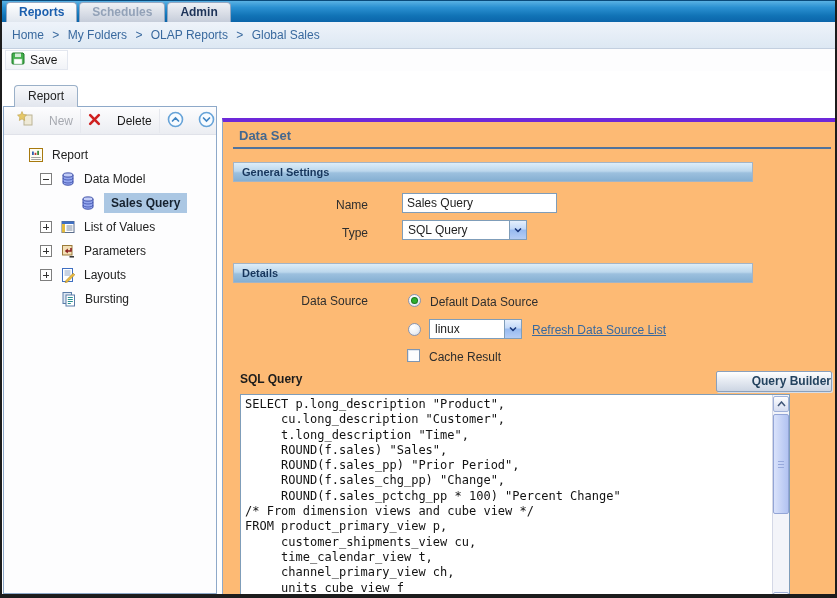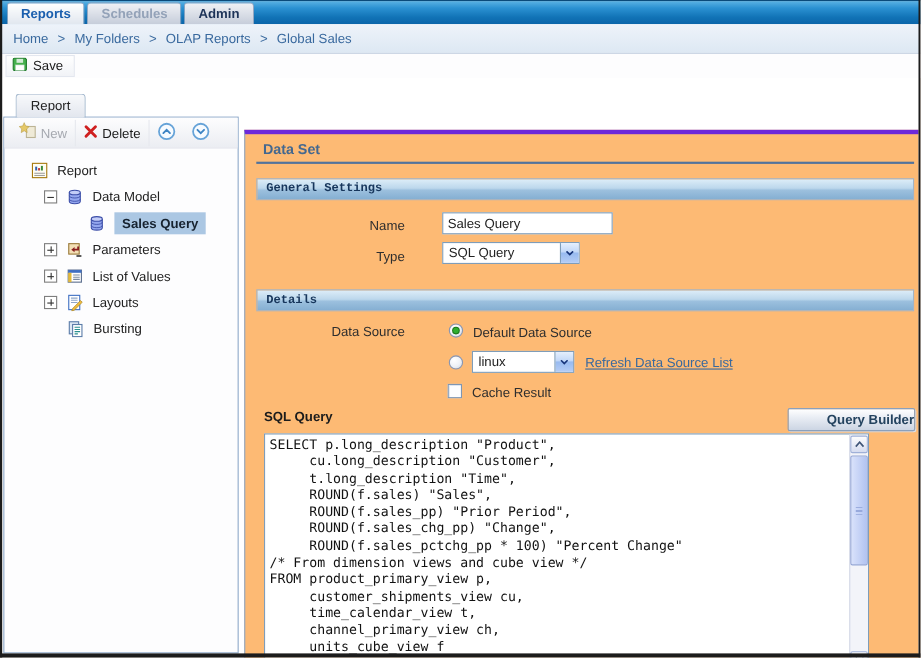"New" .tcell { gap: 4px -> 16px }
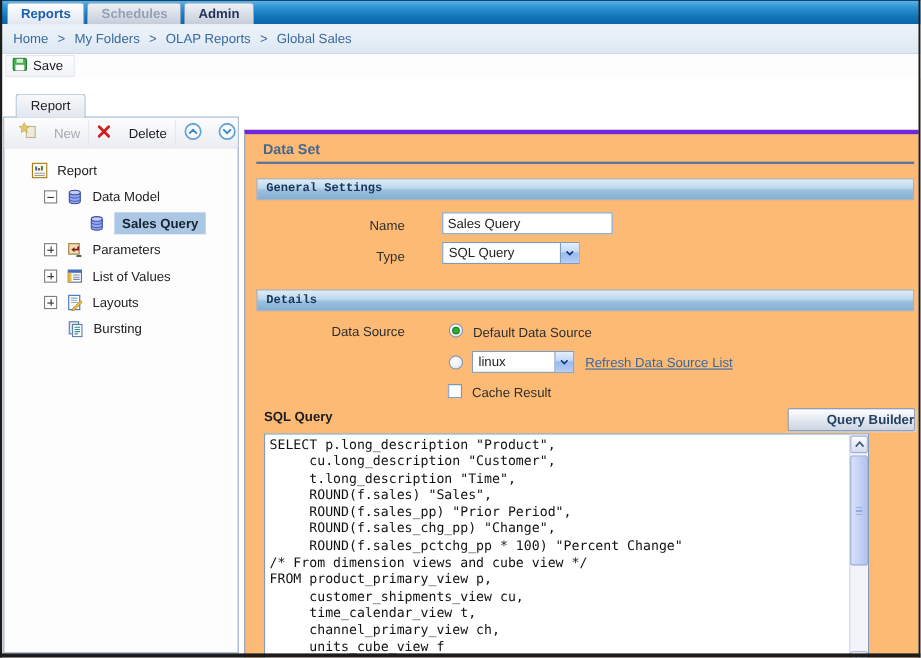"General Settings" .secbar { font-family: Liberation Mono, monospace -> none; width: 598px -> 520px }
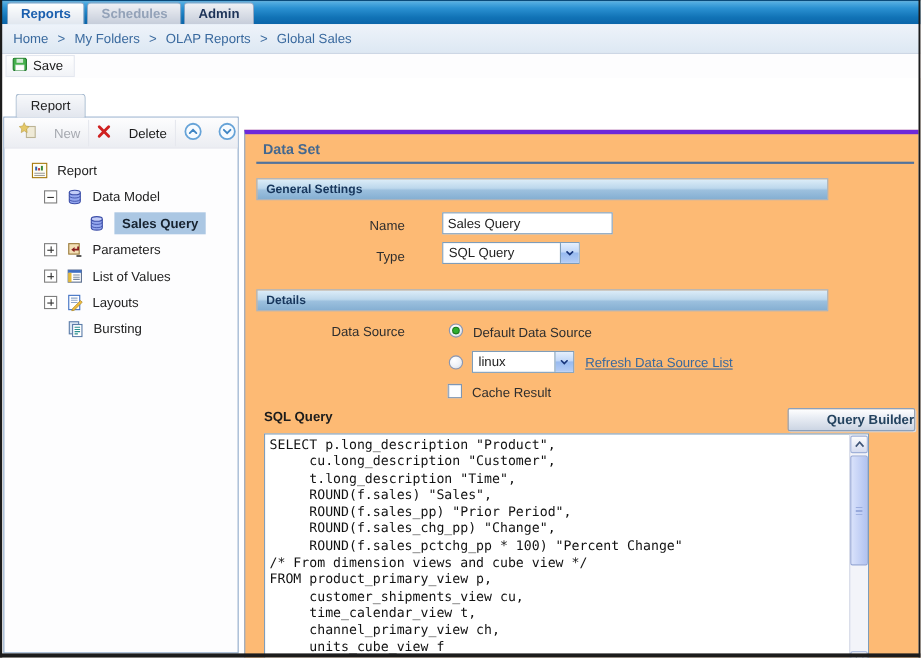"Parameters" div.trow { order: before "List of Values" -> after "List of Values" }
